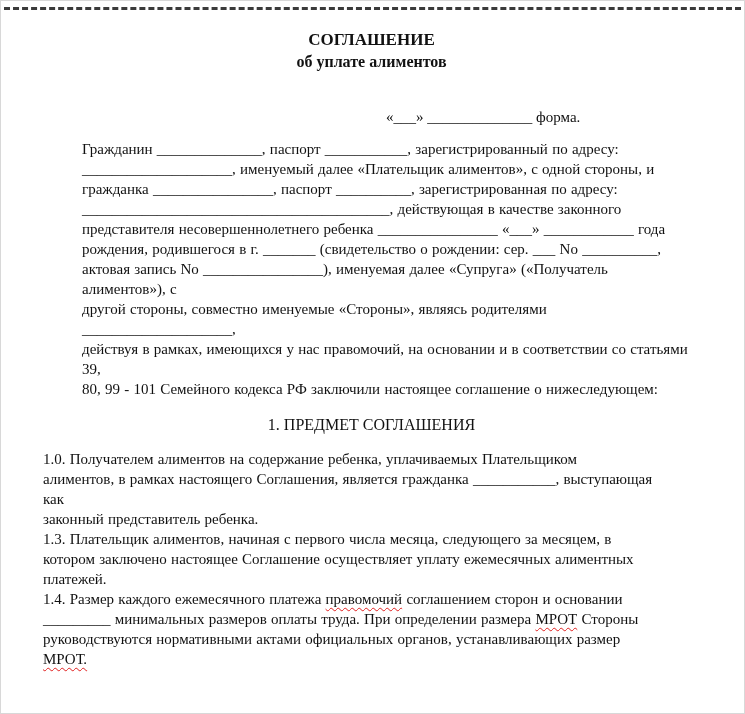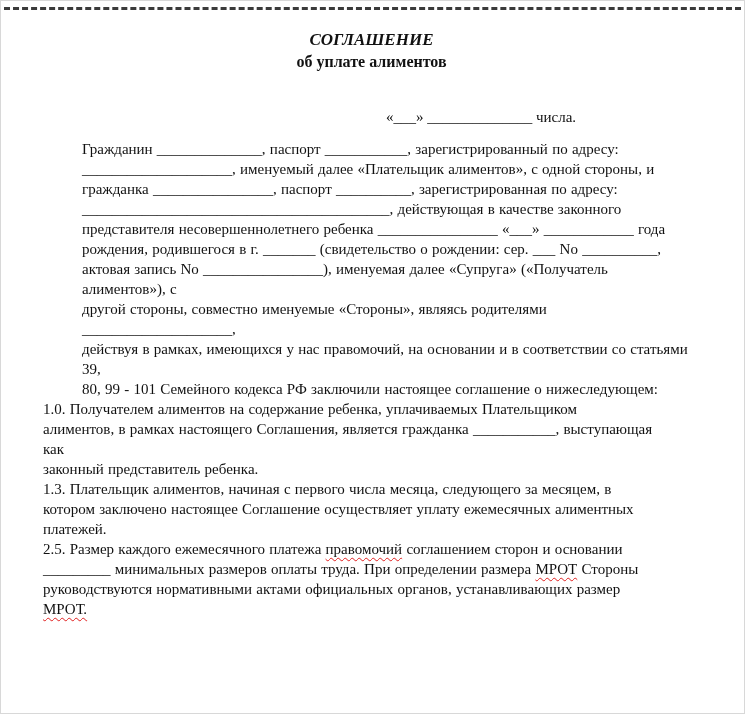"СОГЛАШЕНИЕ" .doc-title { font-style: italic -> none }
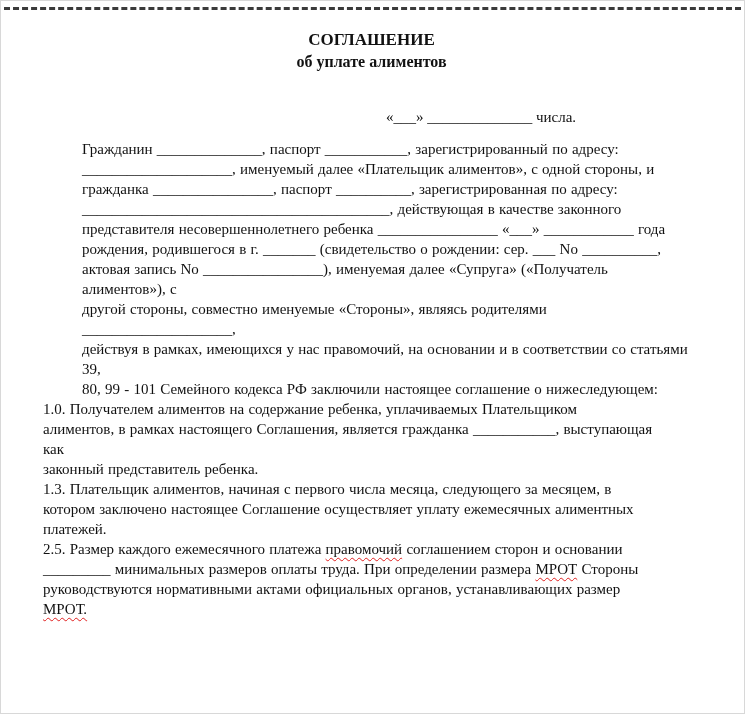"«___» ______________ числа." p.date-line { text: числа -> форма }
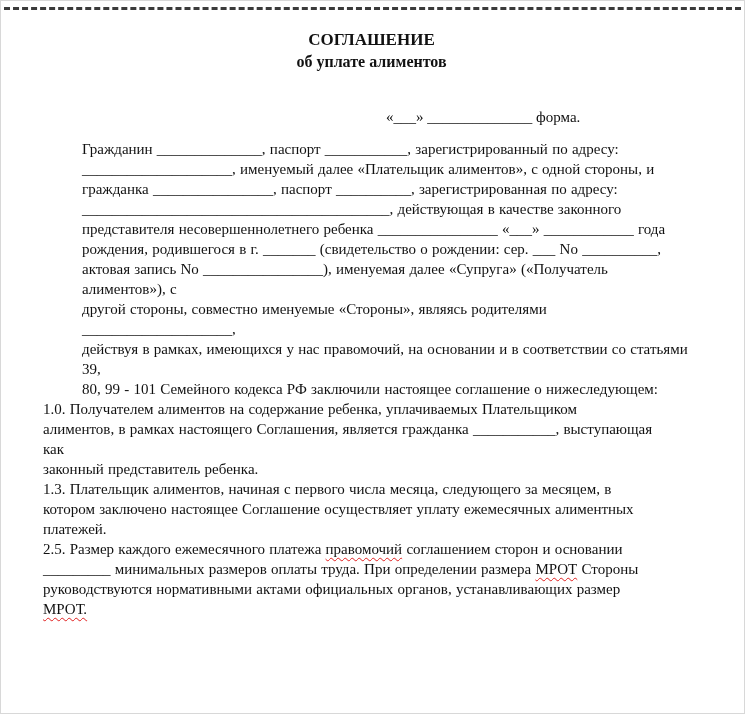"1. ПРЕДМЕТ СОГЛАШЕНИЯ" h3.section-heading { html: none -> <h3>1. ПРЕДМЕТ СОГЛАШЕНИЯ</h3> }
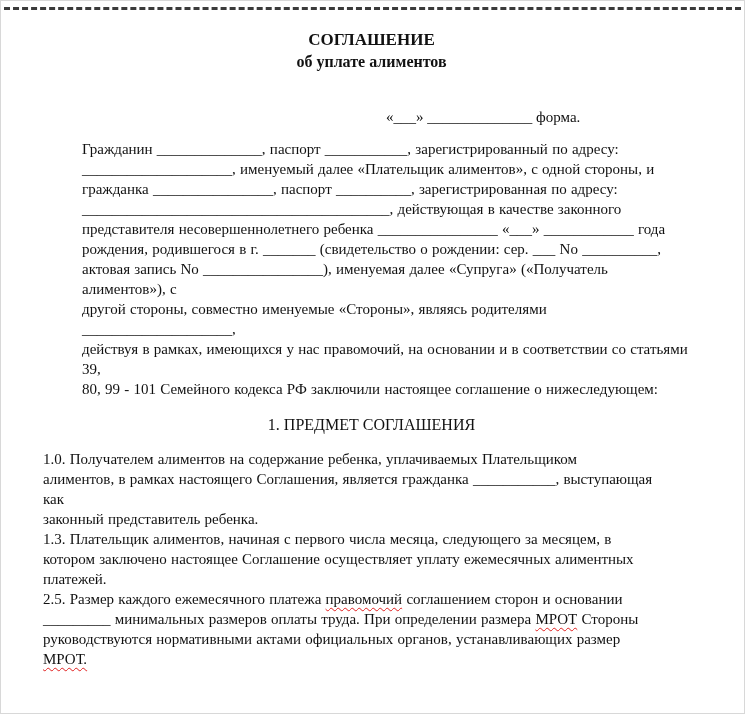"2.5. Размер каждого ежемесячного платежа" span { text: 2.5 -> 1.4 }
